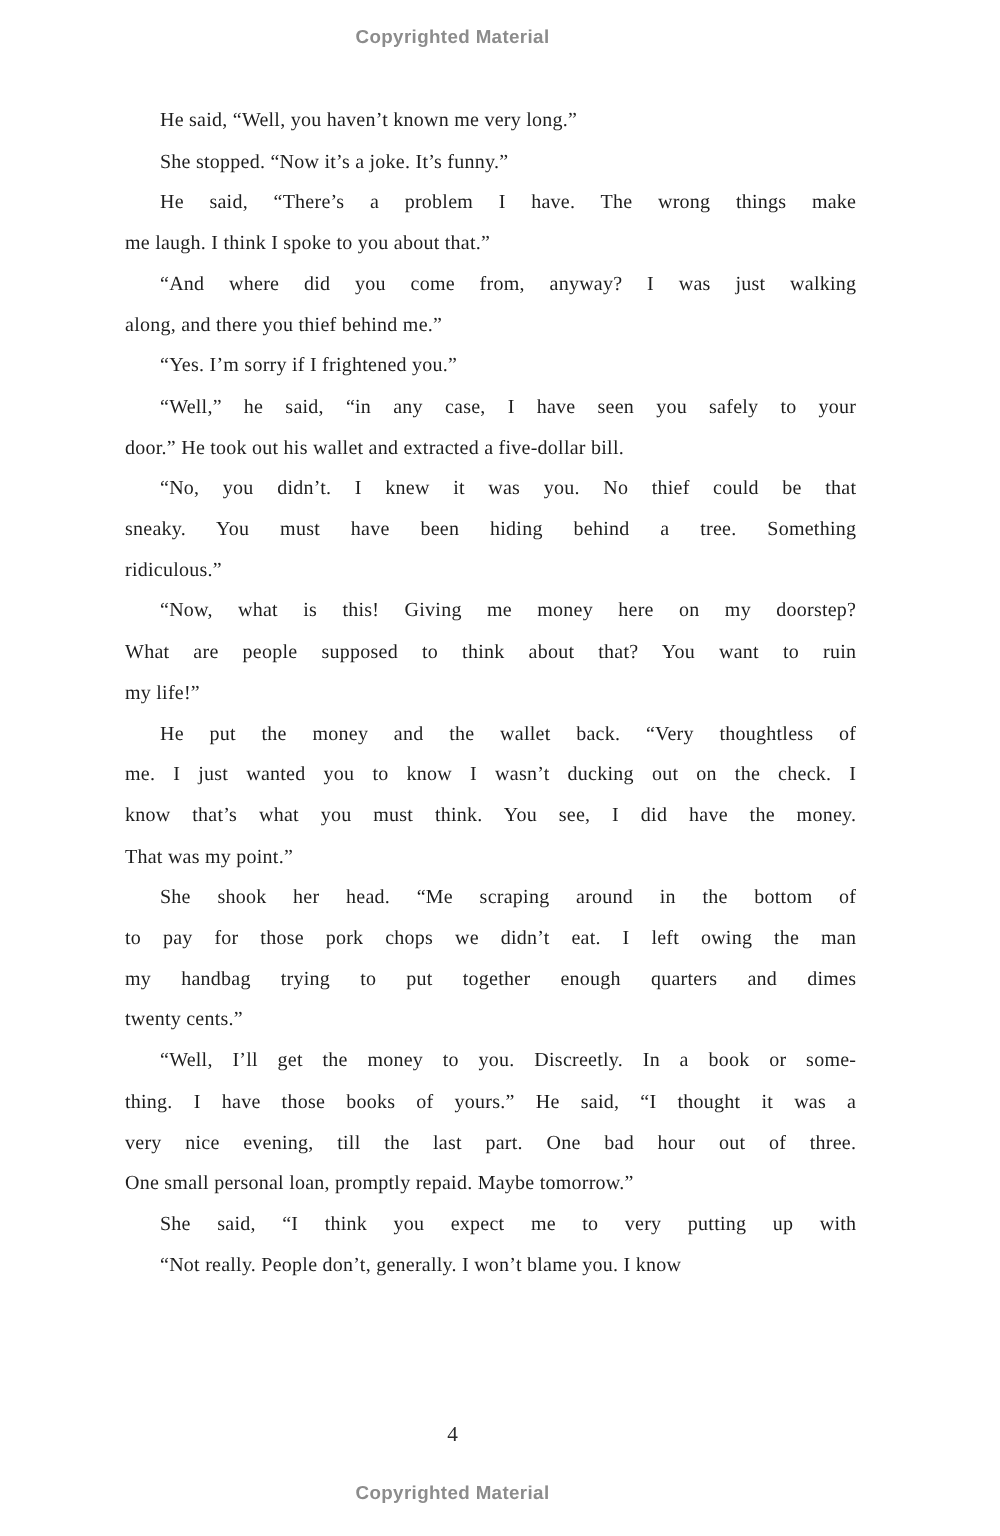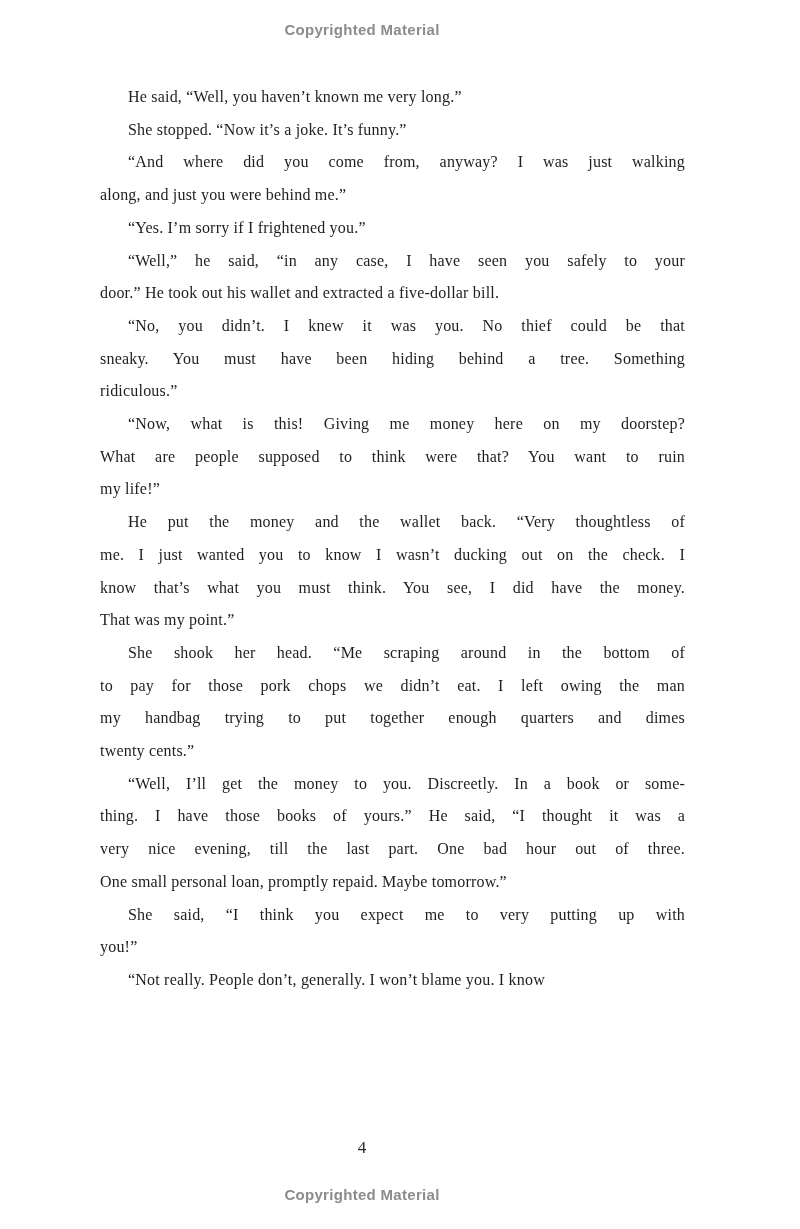"He said, “There’s a problem" div.para { html: none -> <div> <div>He said, “There’s a problem I have. The wrong things make</div> <div>me laugh. I think I spoke to you about that.”</div> </div> }
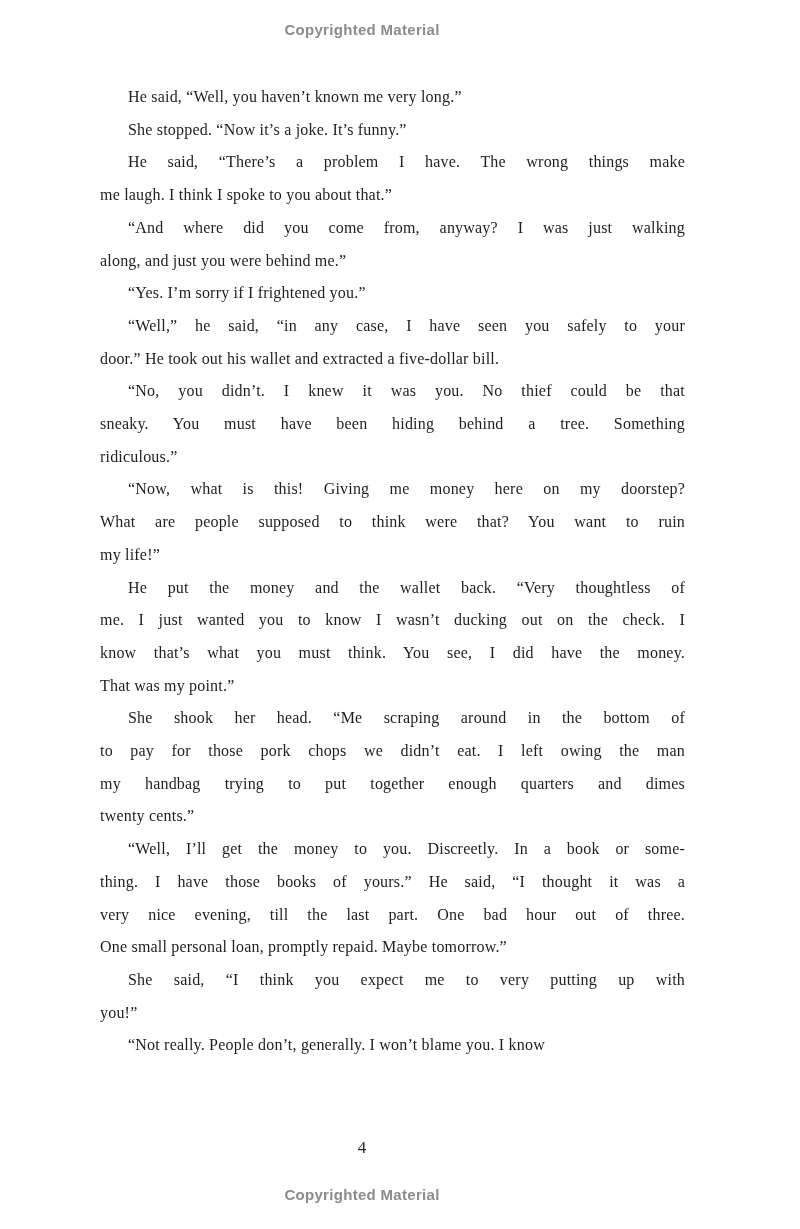"along, and just you were" div.line { text: just you were -> there you thief }
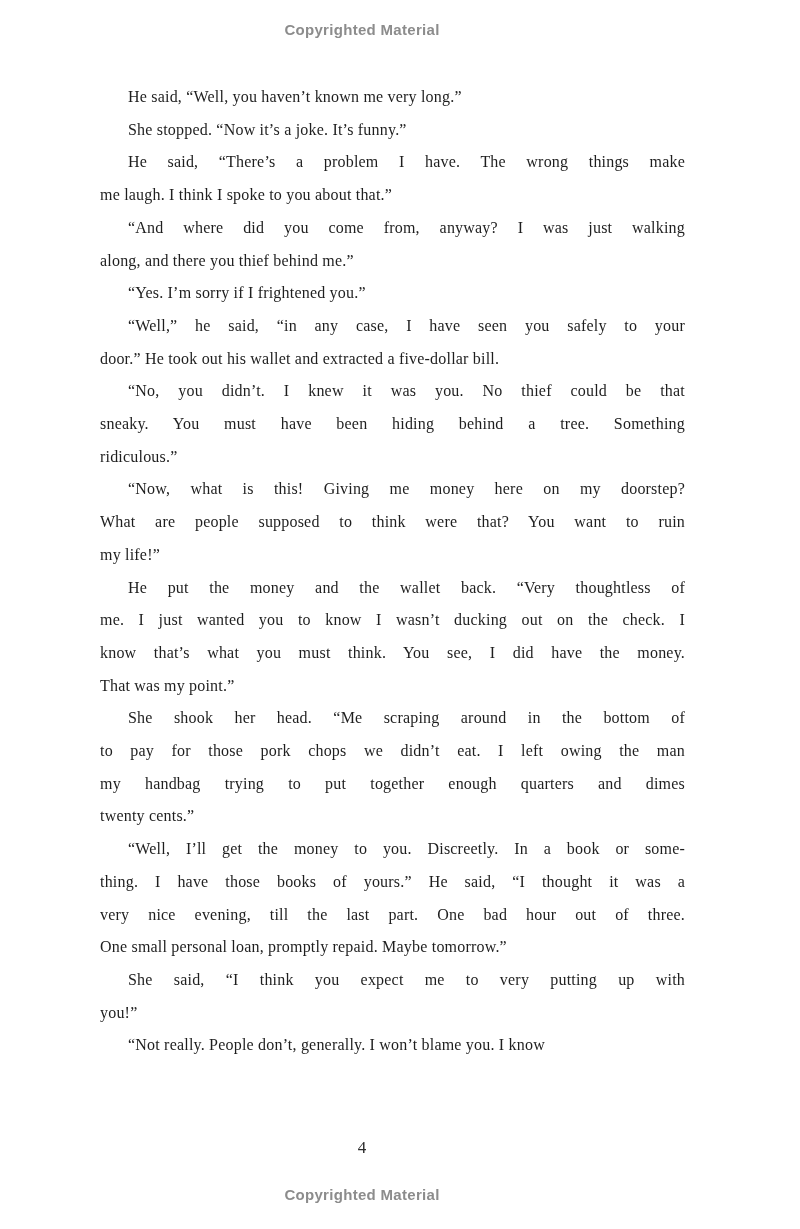"What are people supposed to" div.line { text: were -> about }
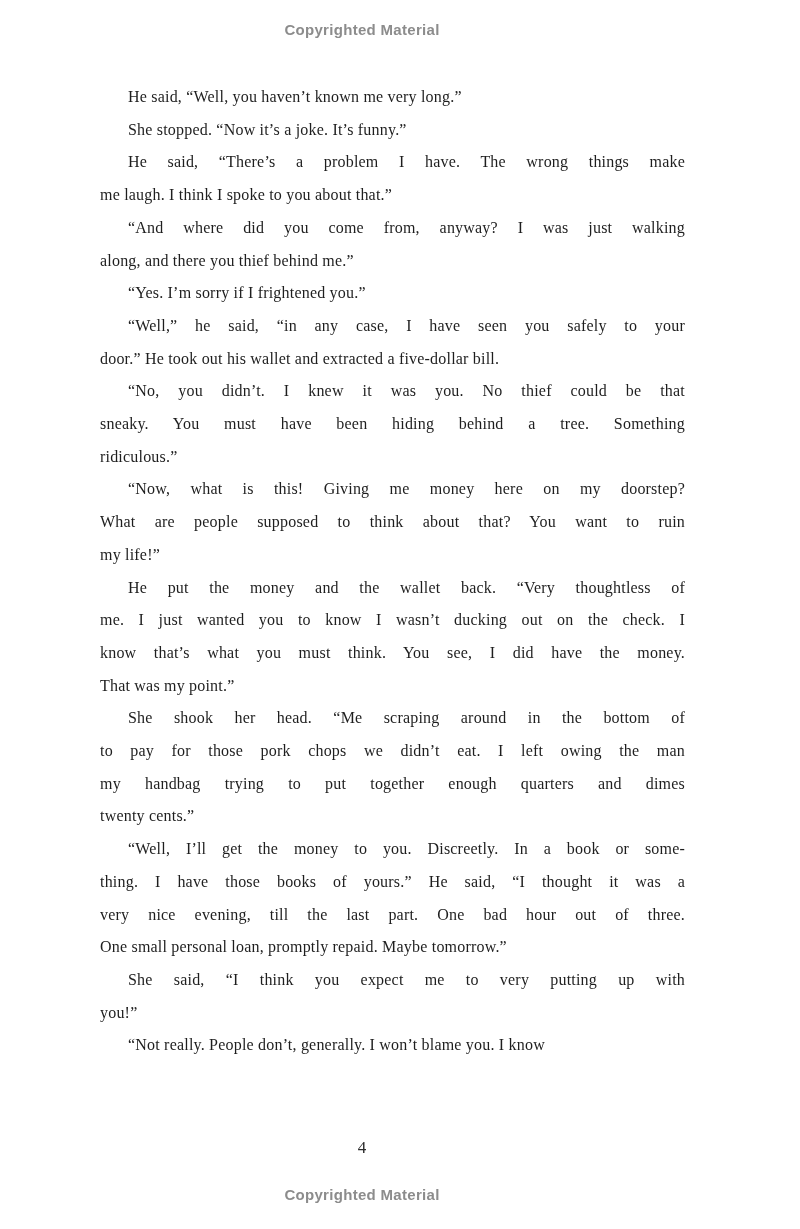"you!”" div.line { html: <div>you!”</div> -> none }
